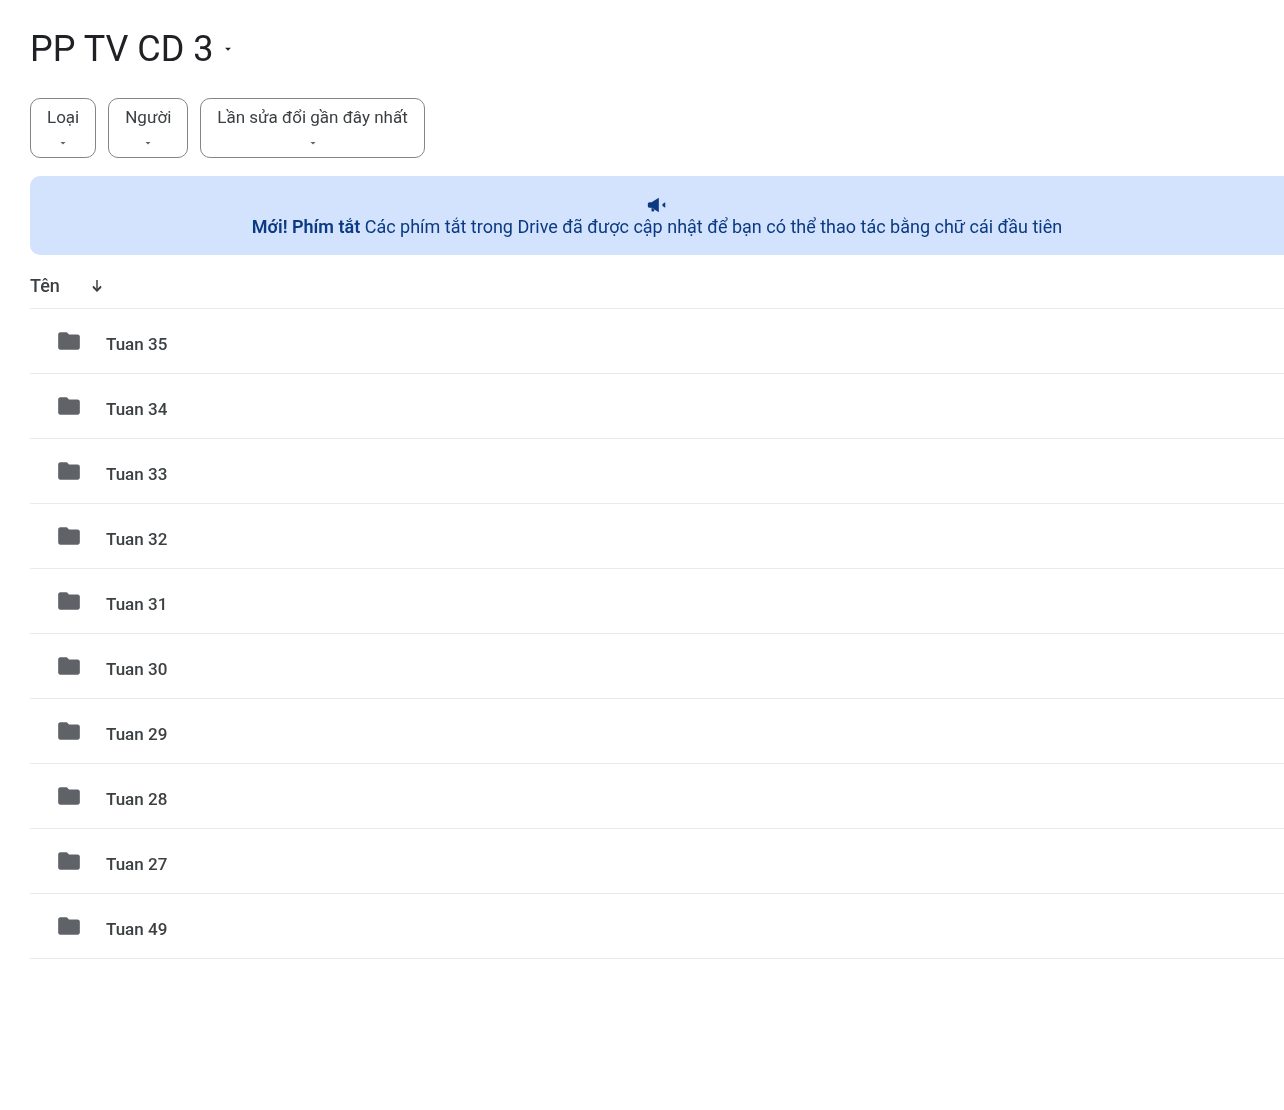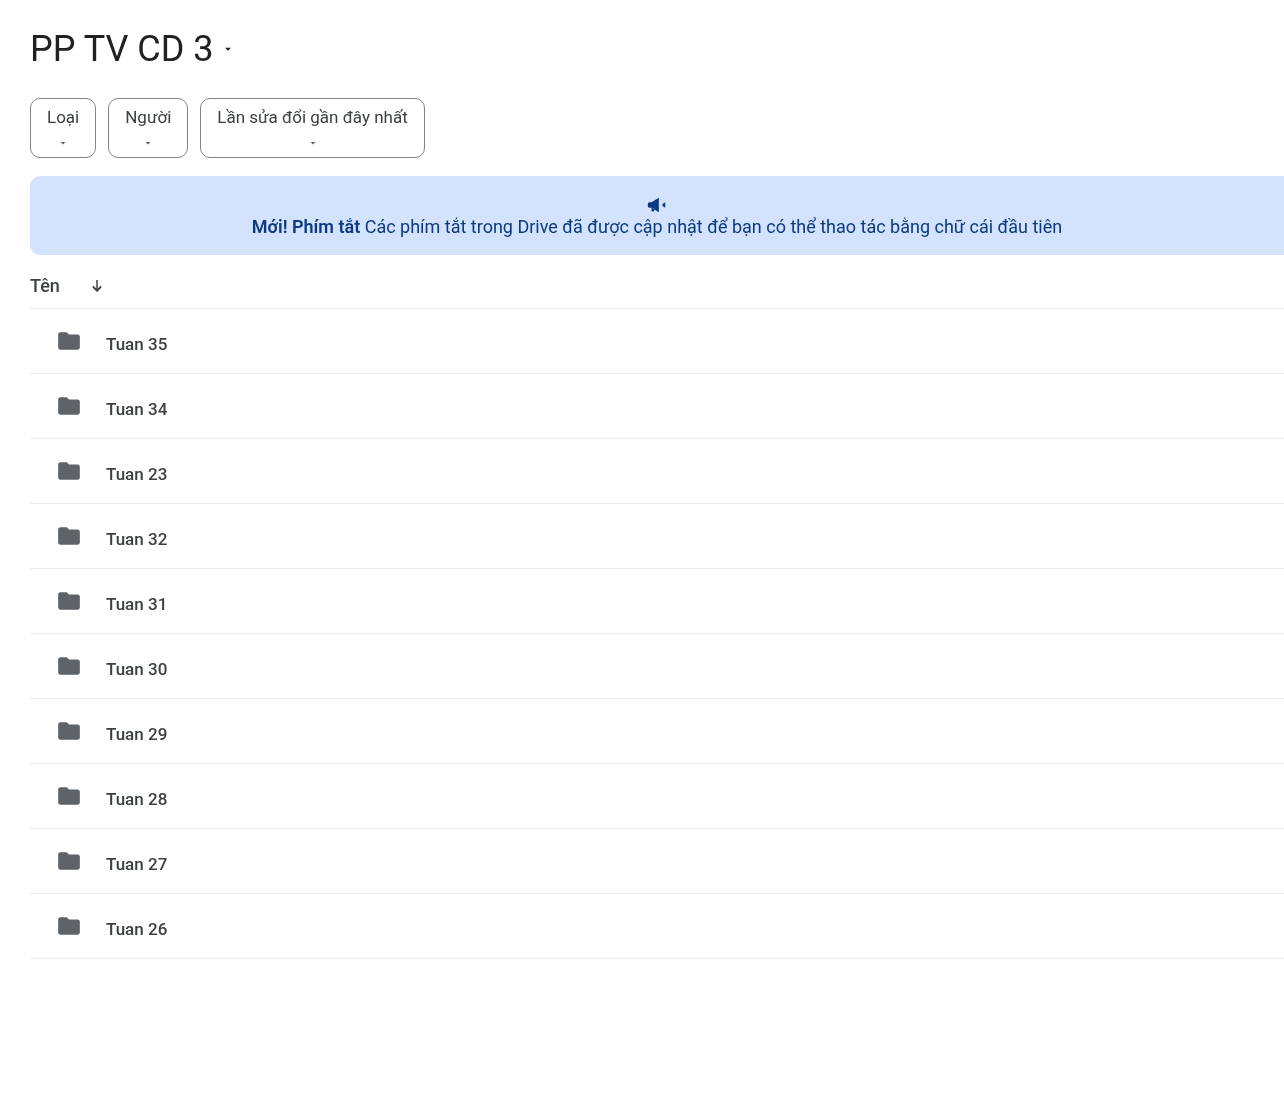"Tuan 23" span.folder-name { text: 23 -> 33 }
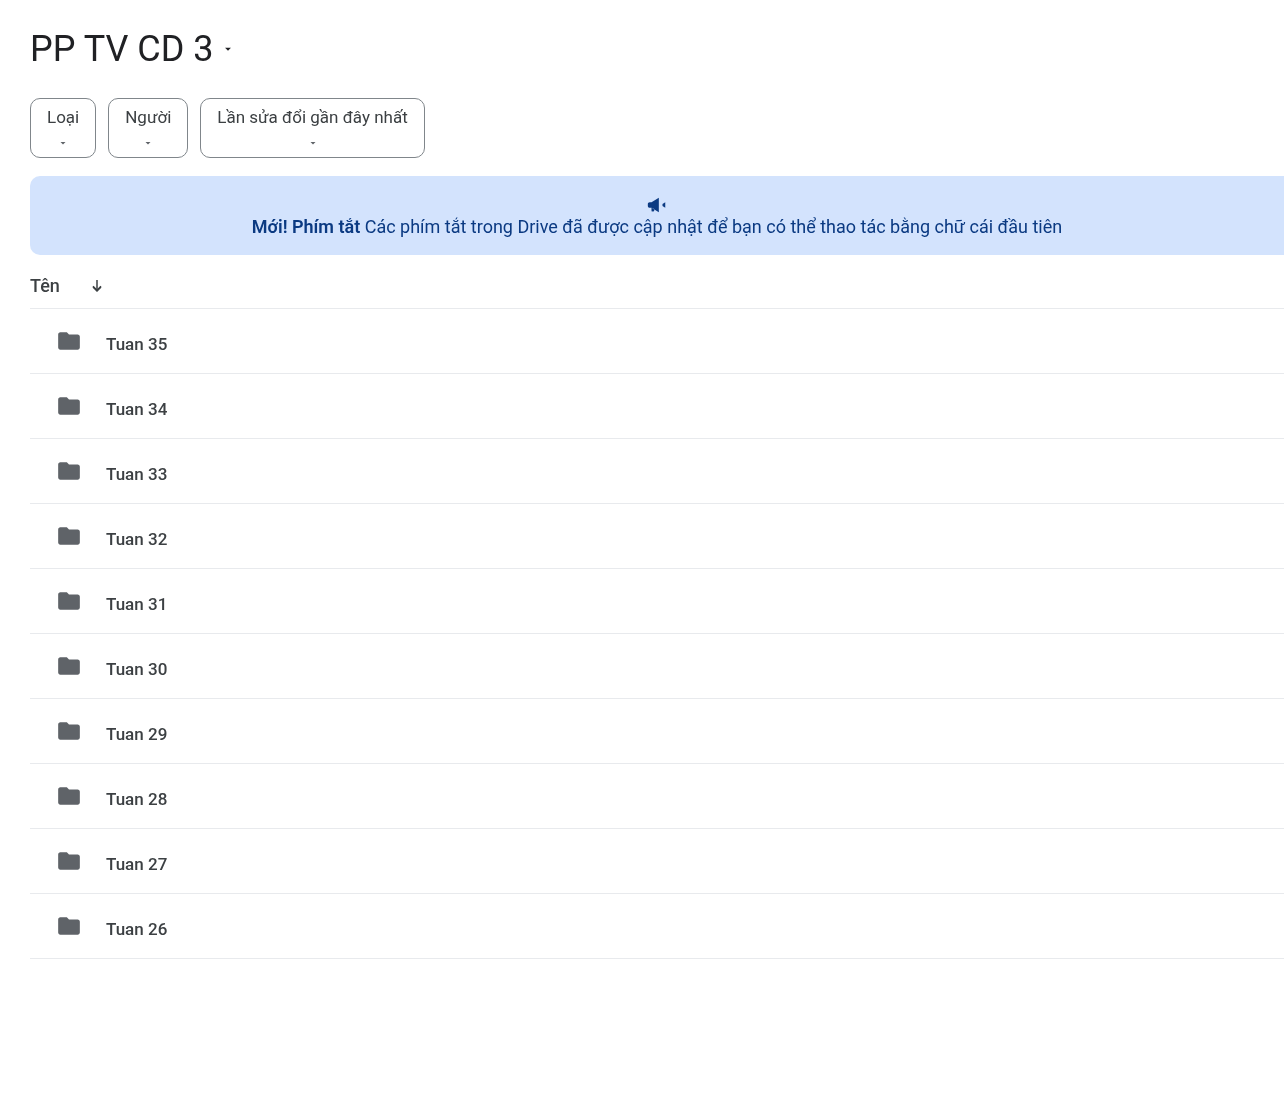"Tuan 26" span.folder-name { text: 26 -> 49 }
